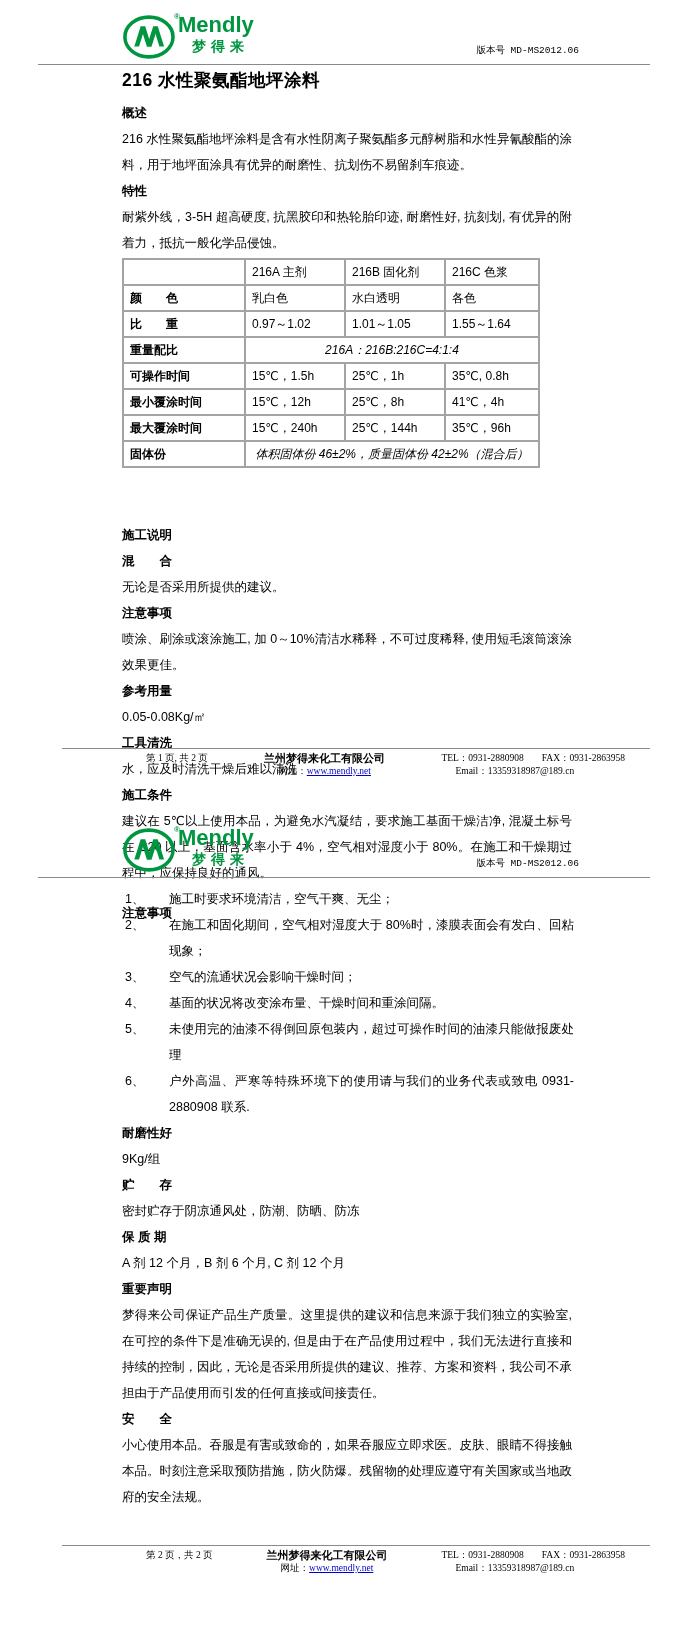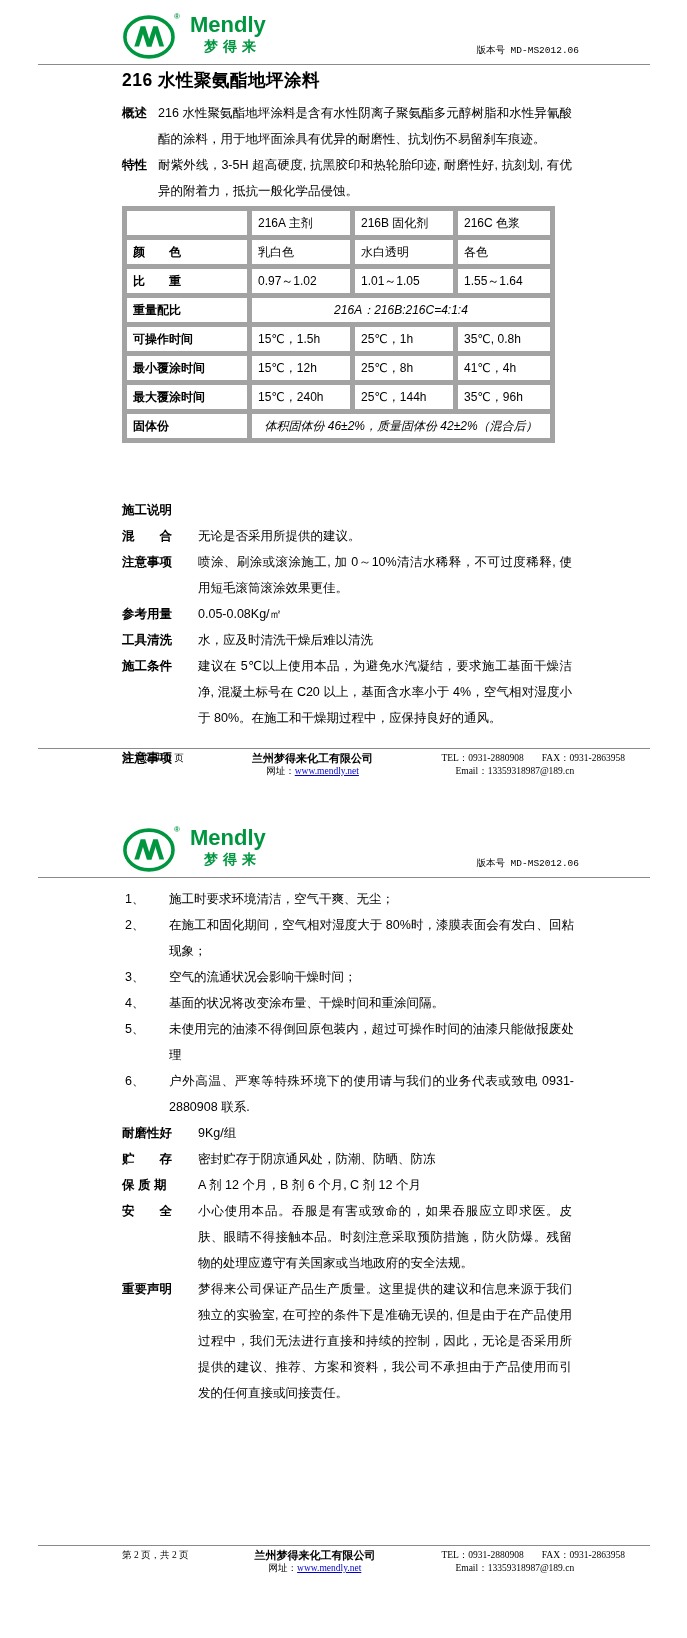"Mendly" .logo-text { margin-left: 12px -> 0 }
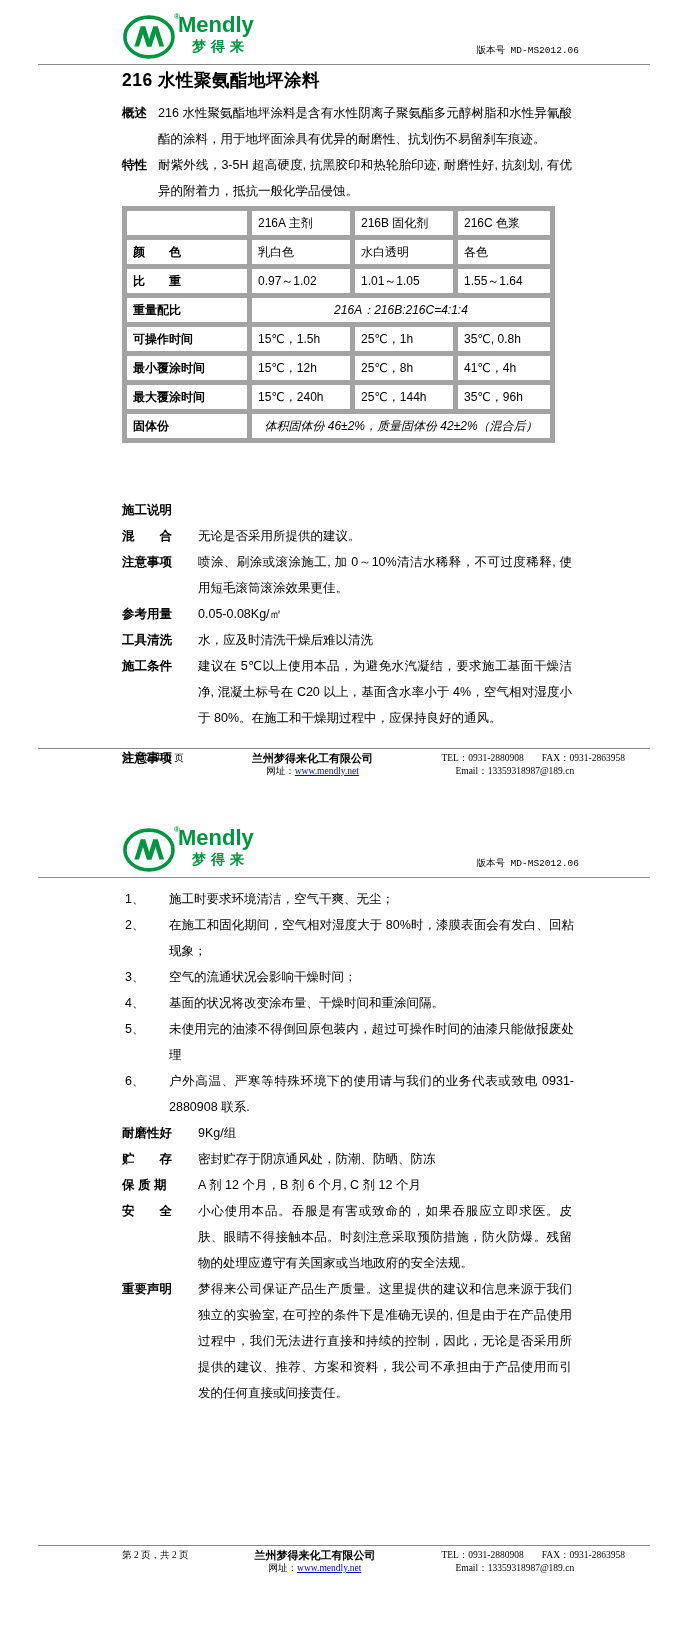"概述" .row { flex-direction: none -> column }
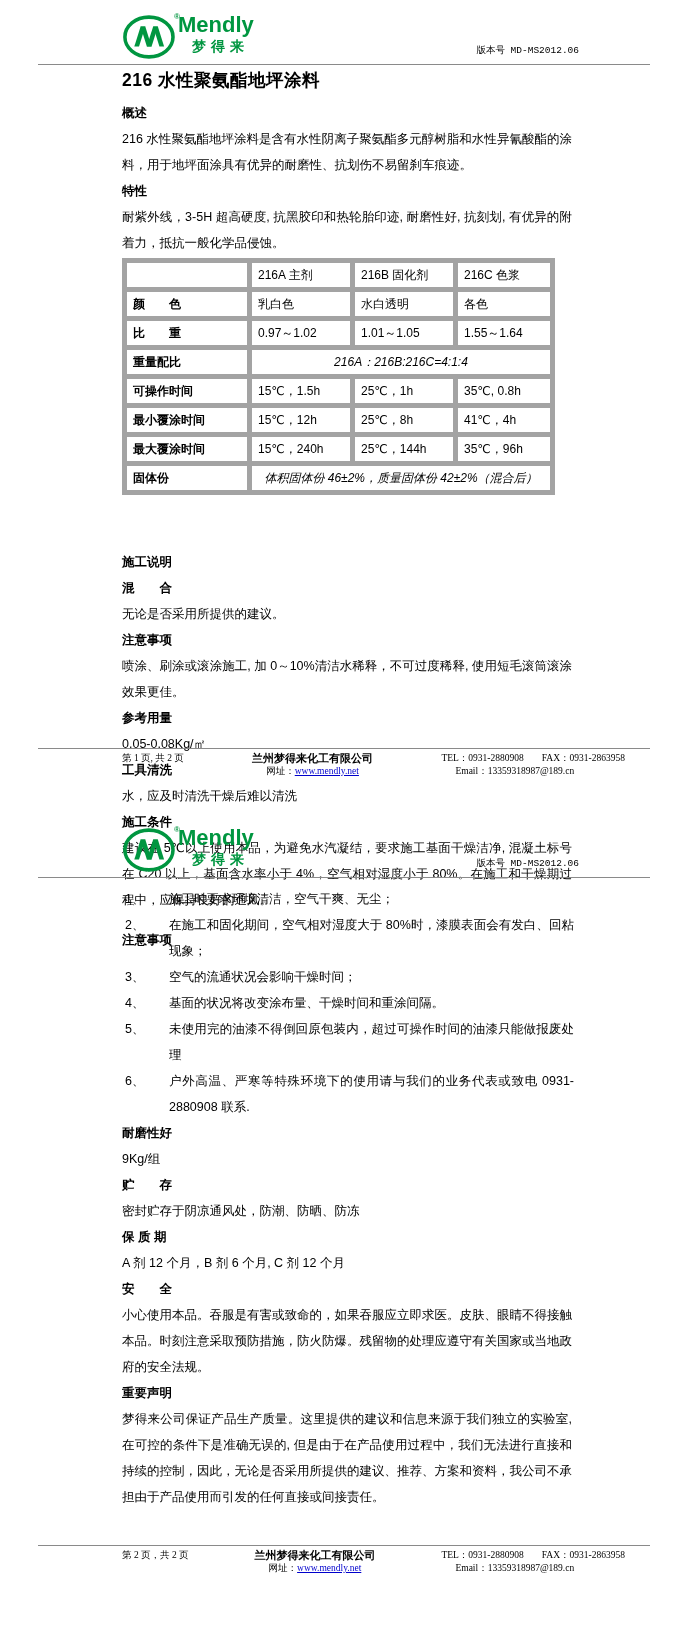"216A 主剂" table.tech td { border: 5px solid #a3a3a3 -> 2px solid #a3a3a3 }
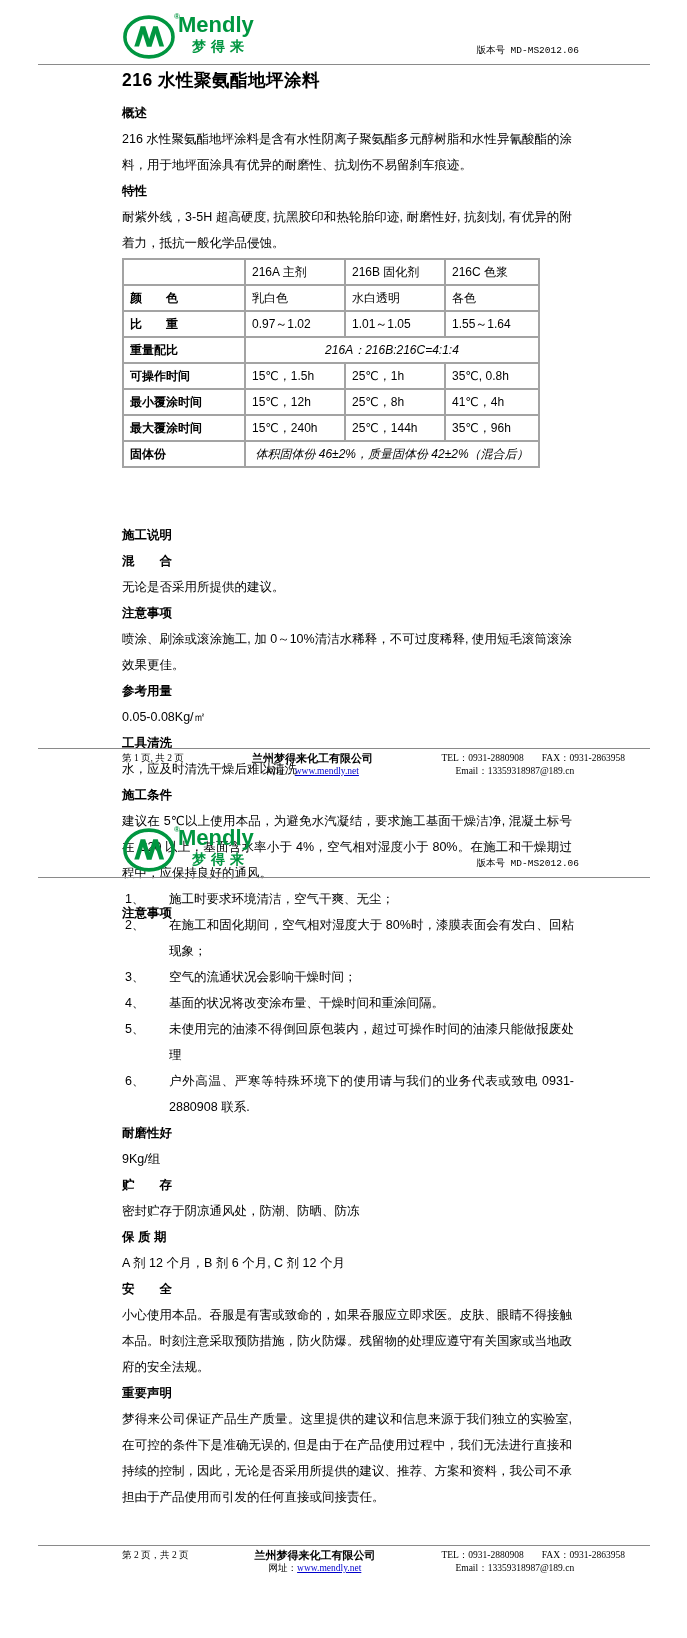"第 1 页, 共 2" .pfooter { padding-left: none -> 24px }
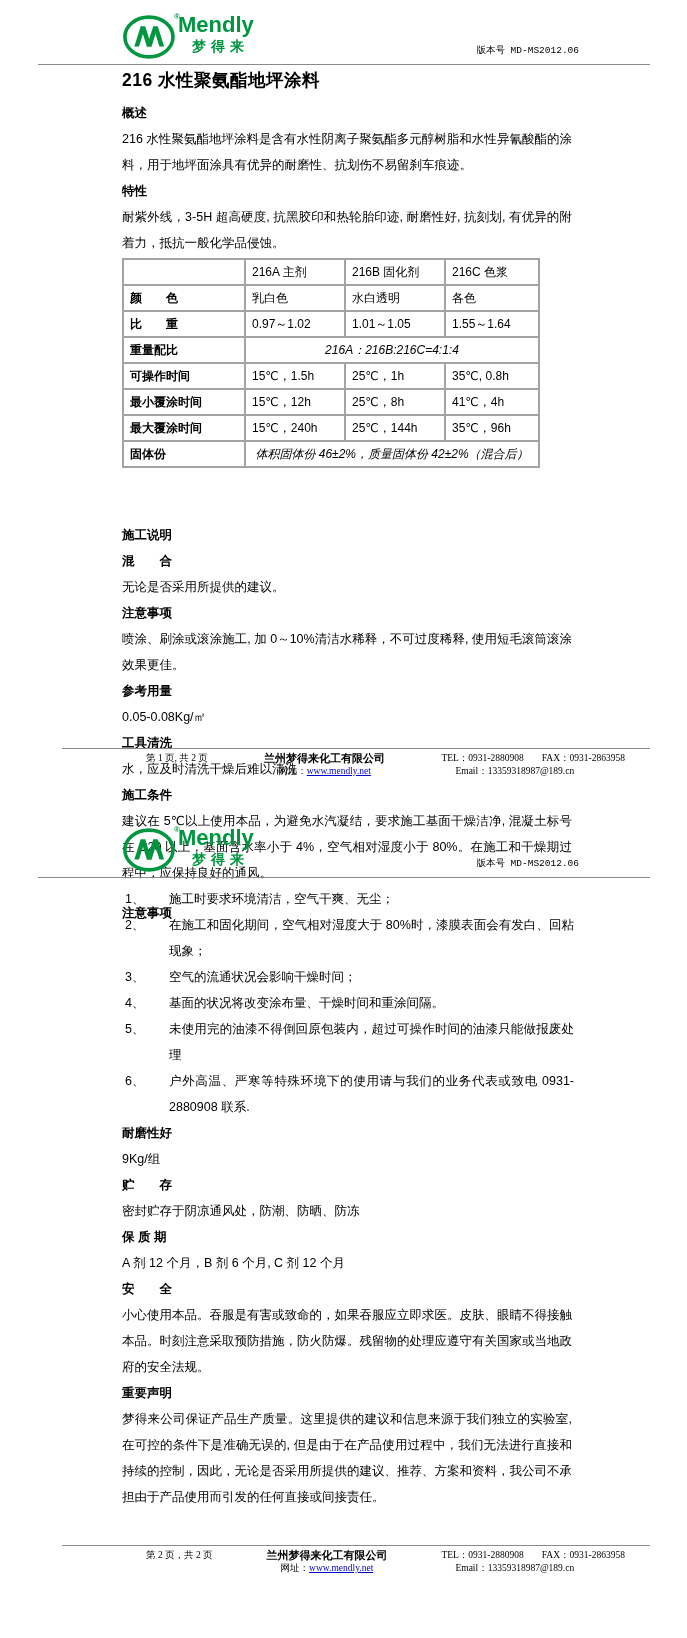"安 全" div.row { order: before "重要声明" -> after "重要声明" }
